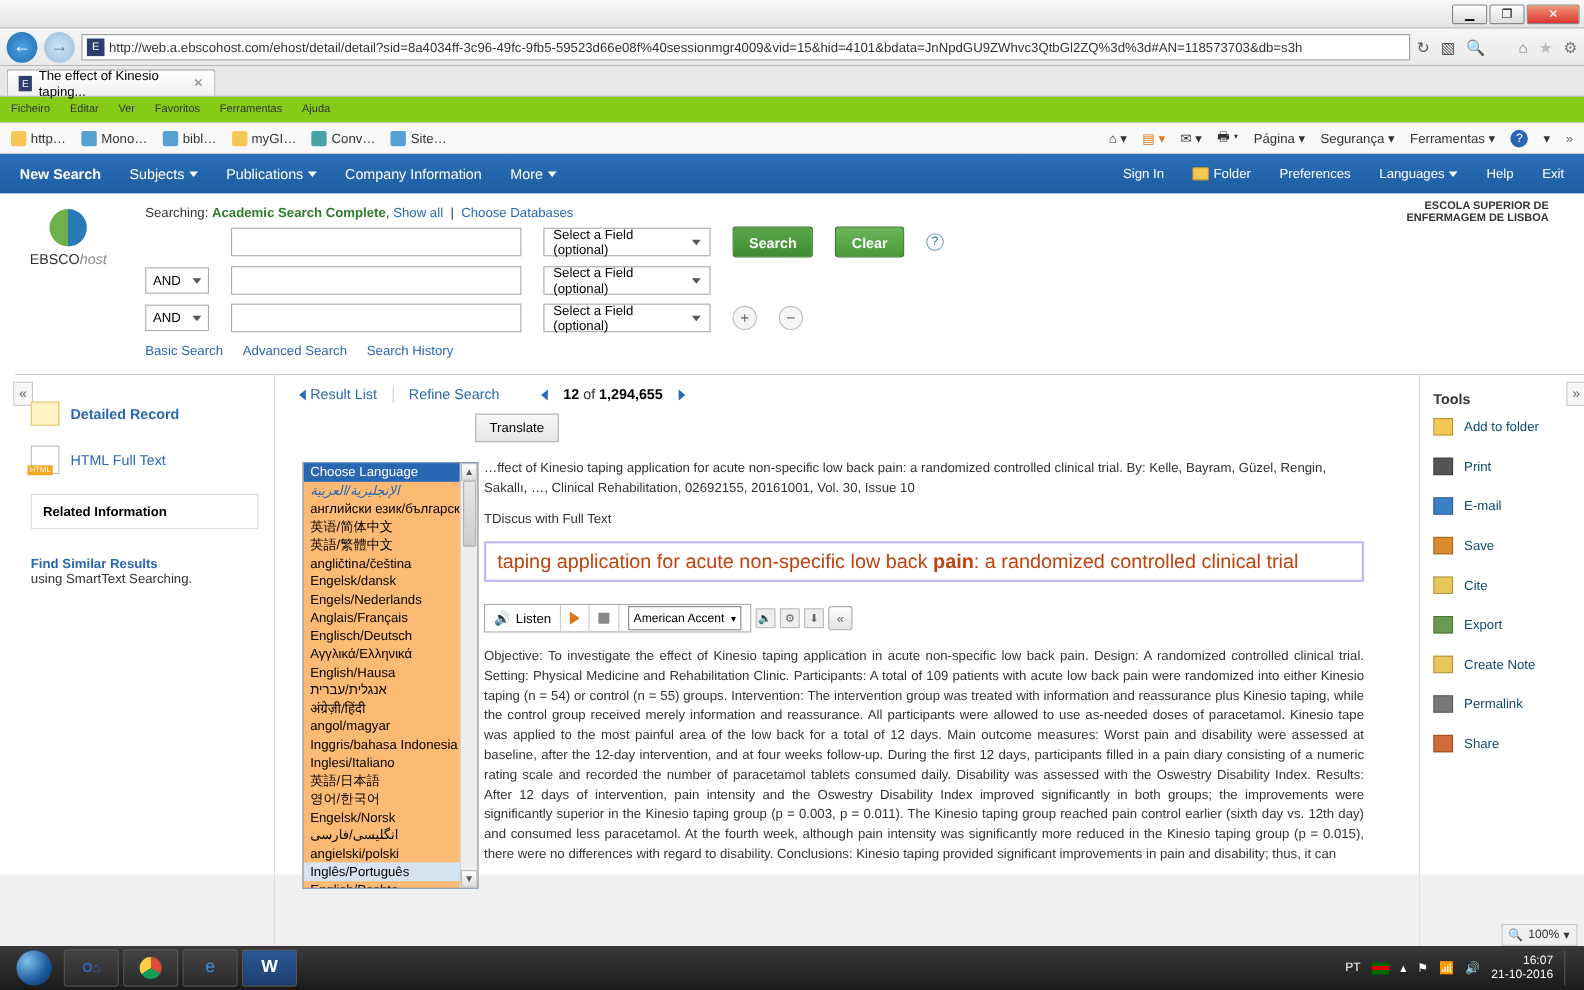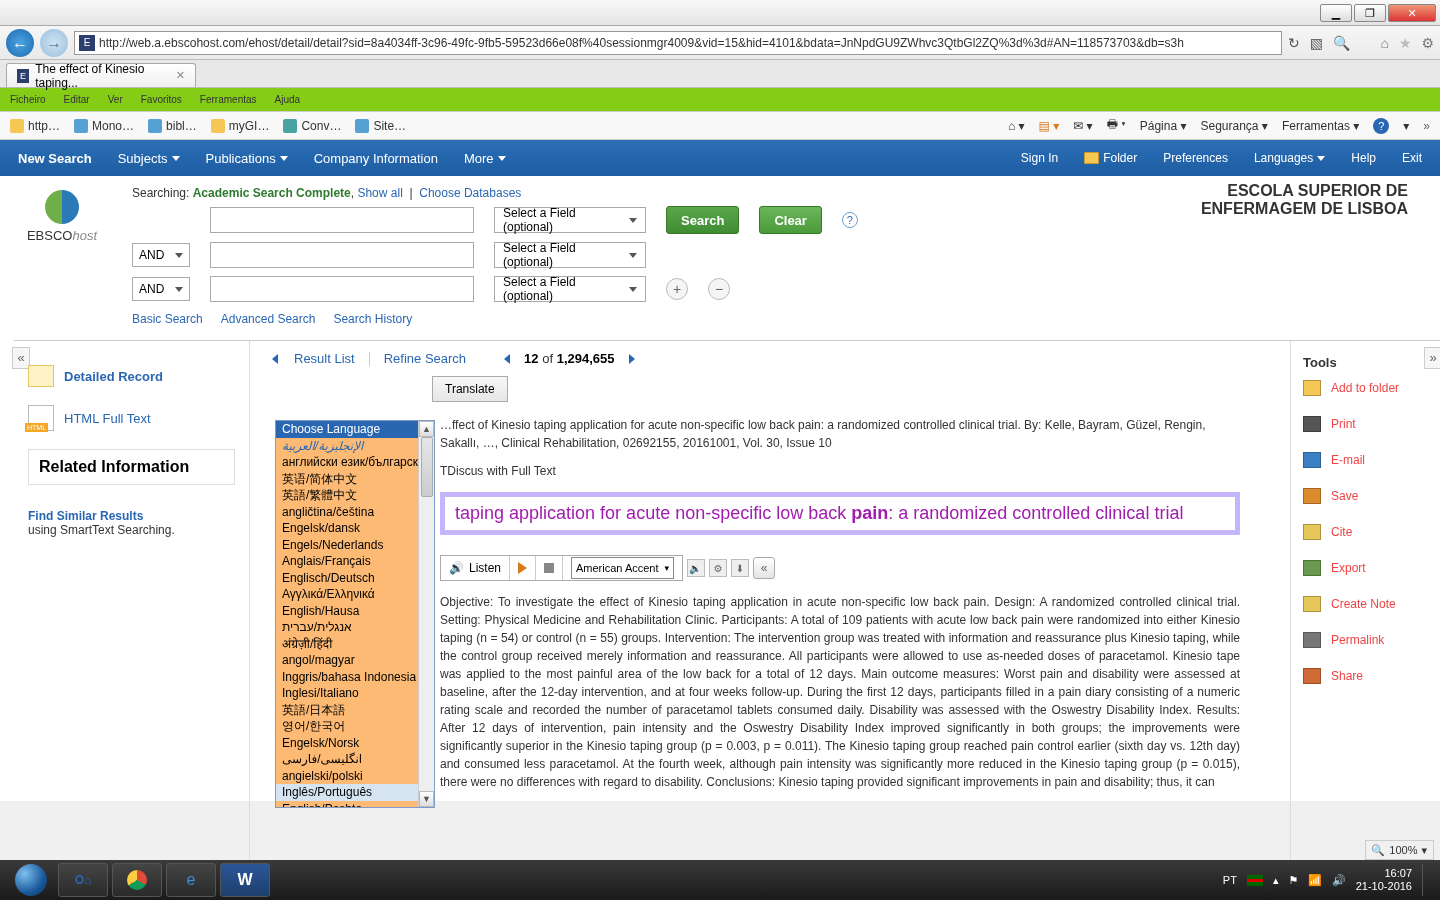"ESCOLA SUPERIOR DE" .inst { font-size: 16px -> 10px }
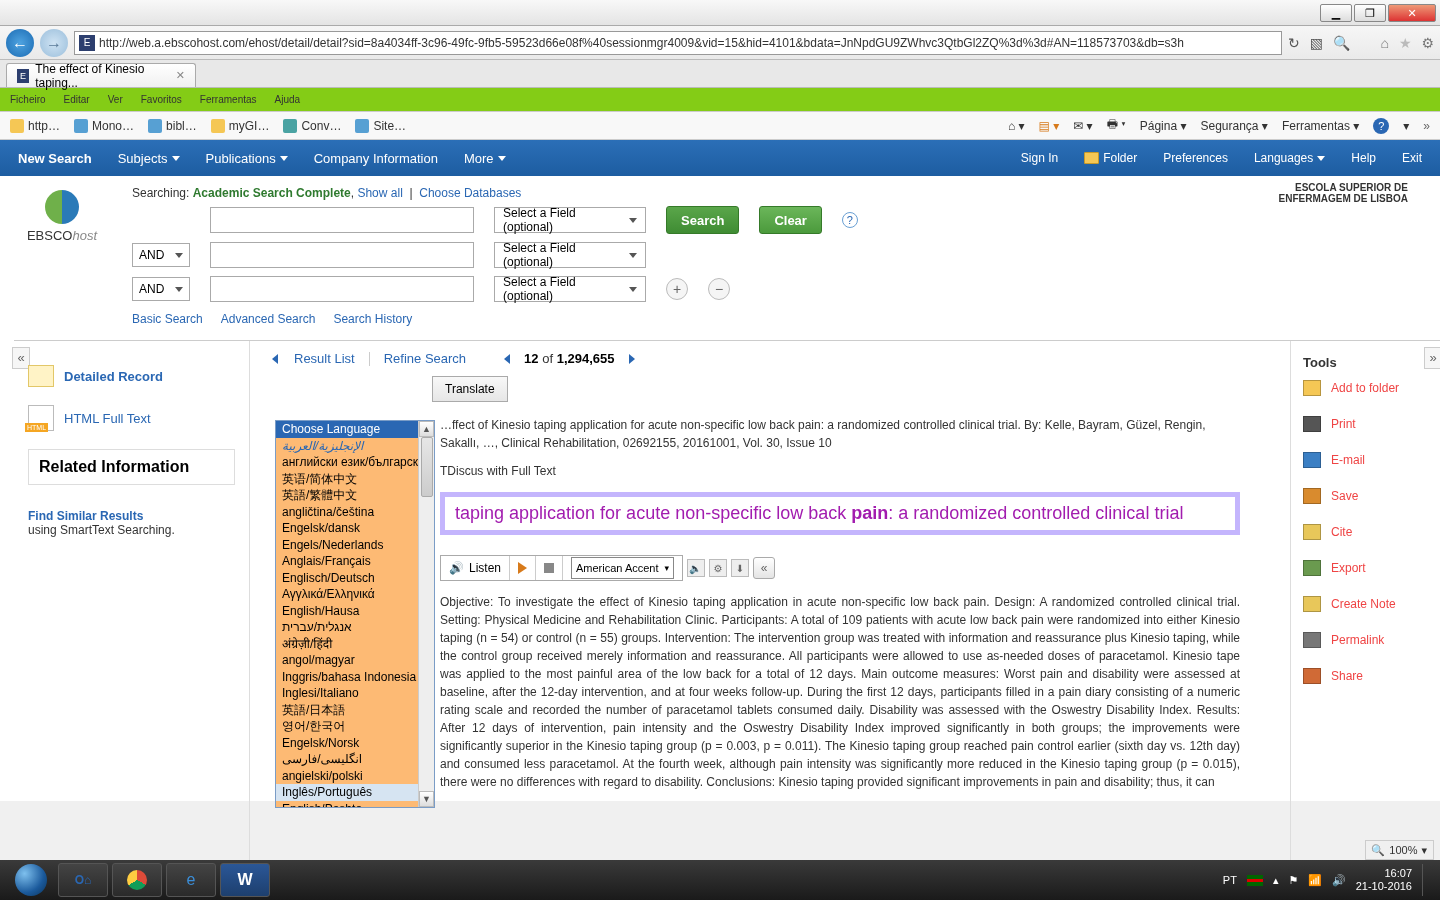"Result List" .res-link { gap: 16px -> 4px }
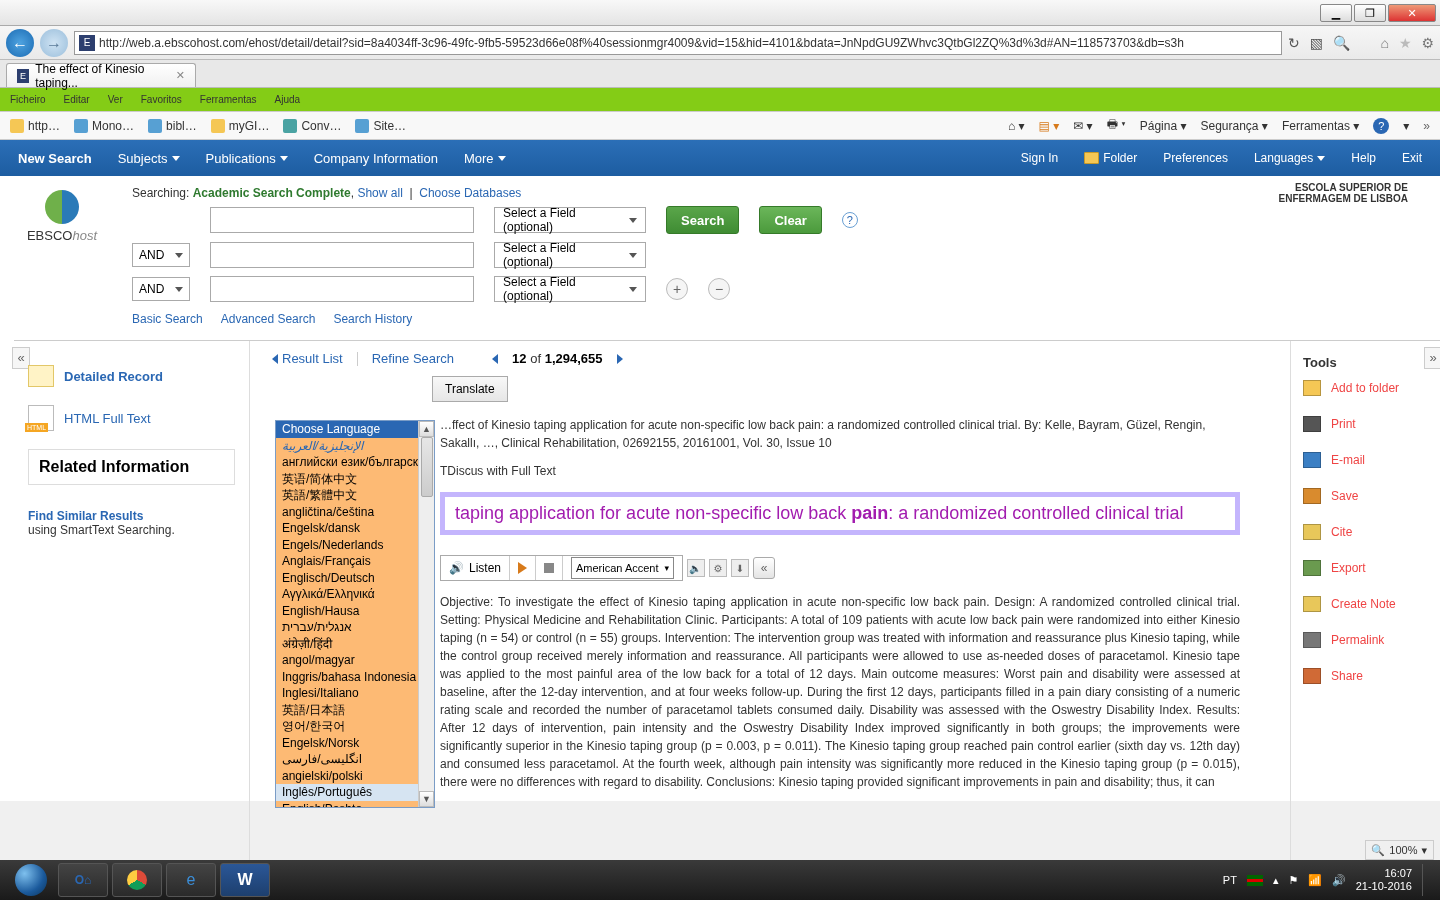"Add to folder" .tool-item { color: #ef4444 -> #0c4a6e }
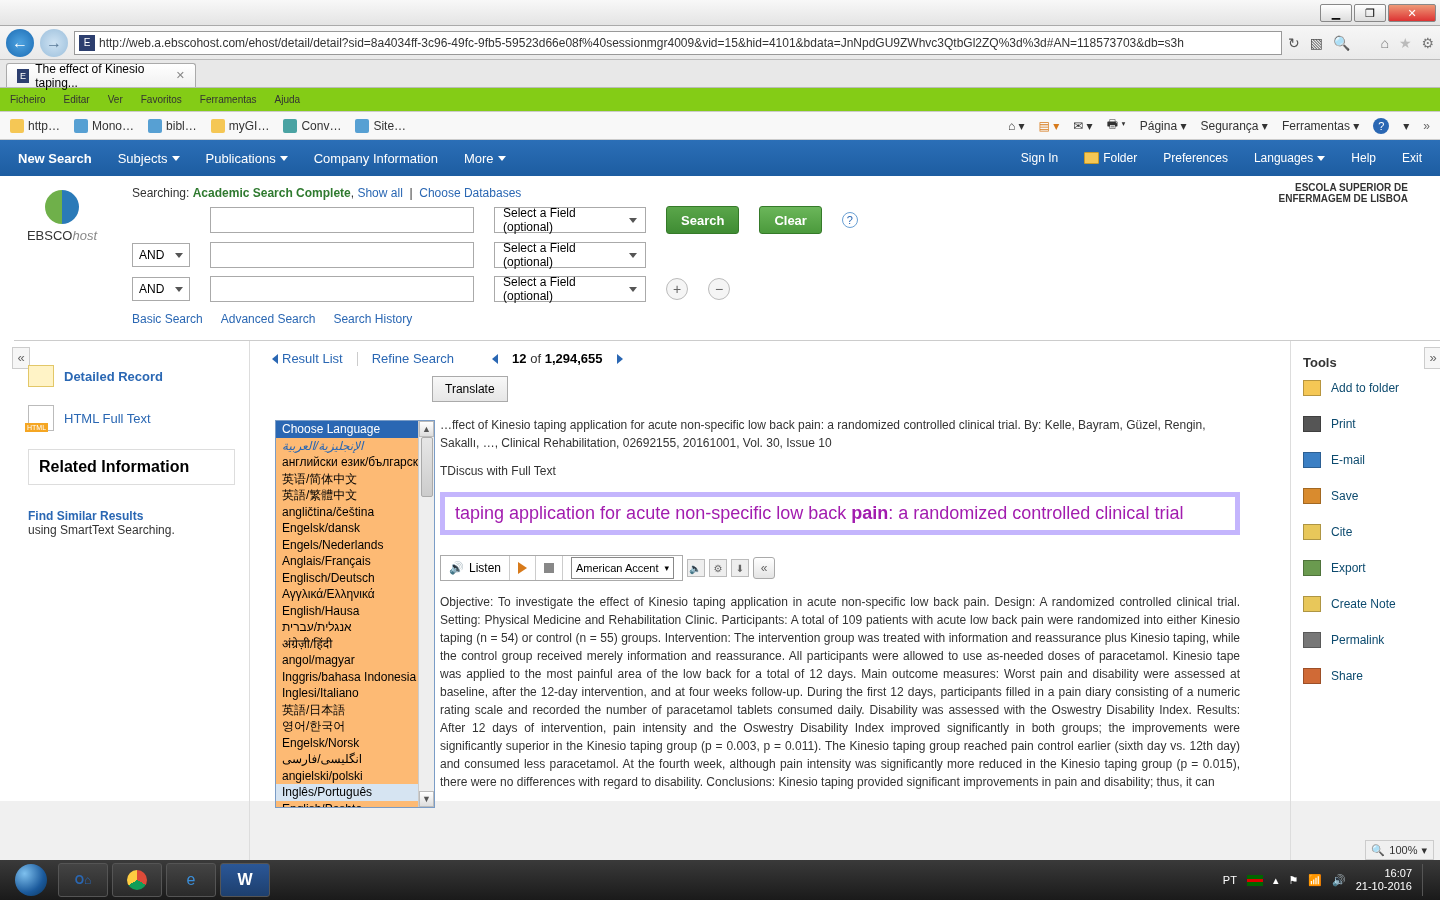"Related Information" .rel-box { font-size: 16px -> 12px }
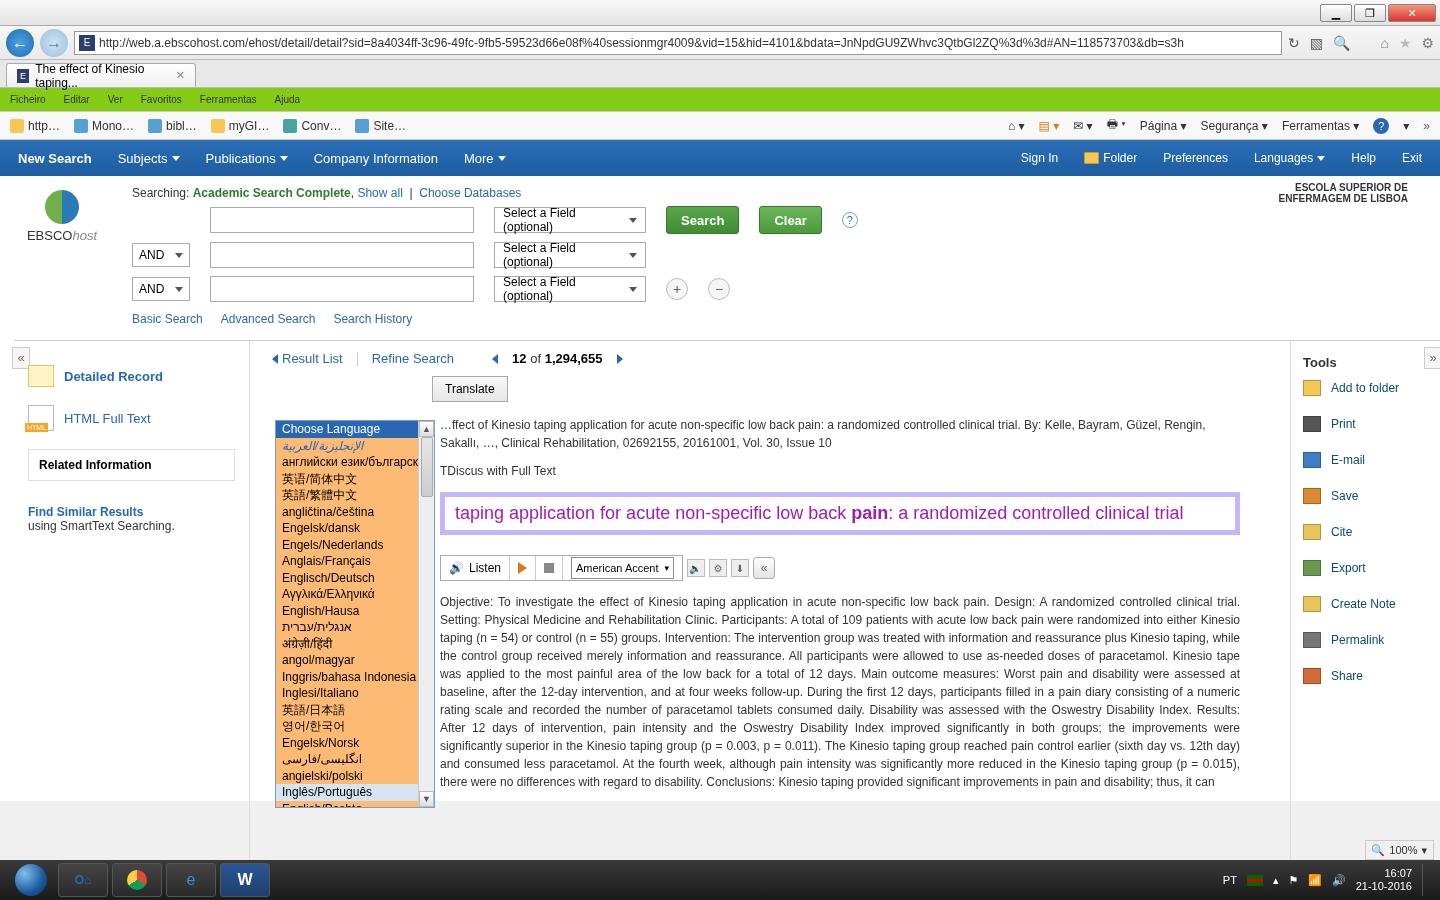"taping application for acute" .title-bar { border: 5px solid #c4b5fd -> 2px solid #c4b5fd; color: #a21caf -> #c2410c }
